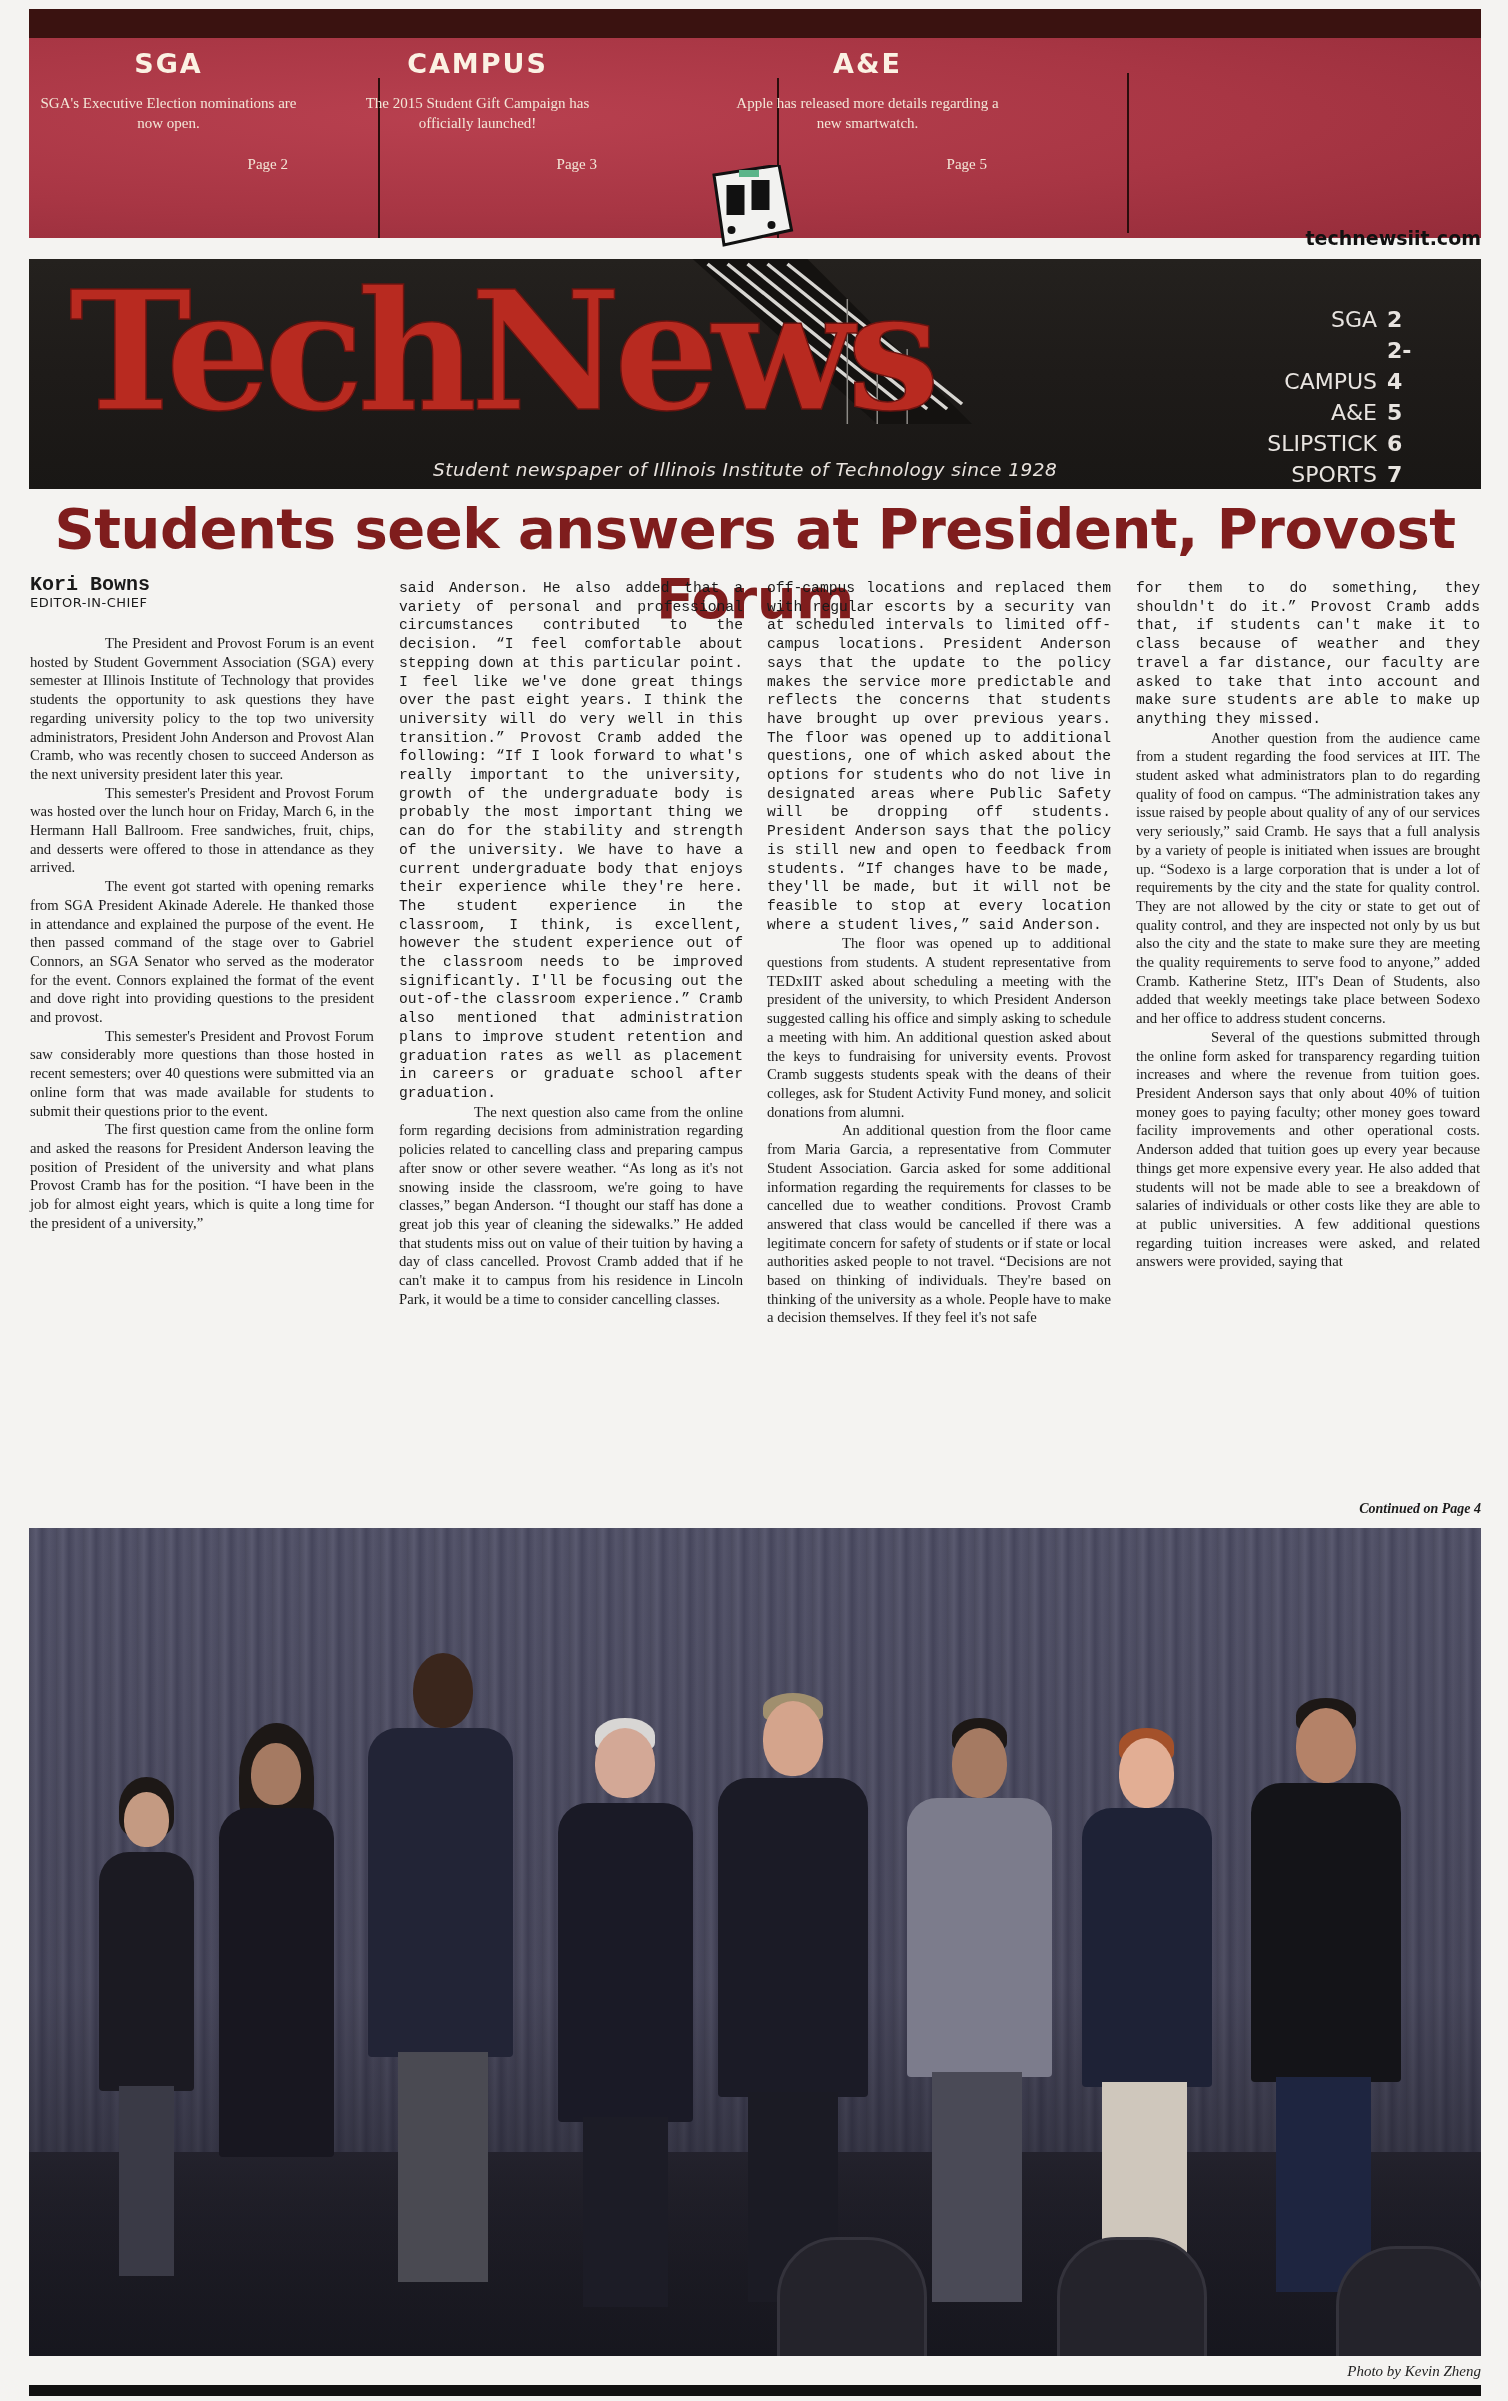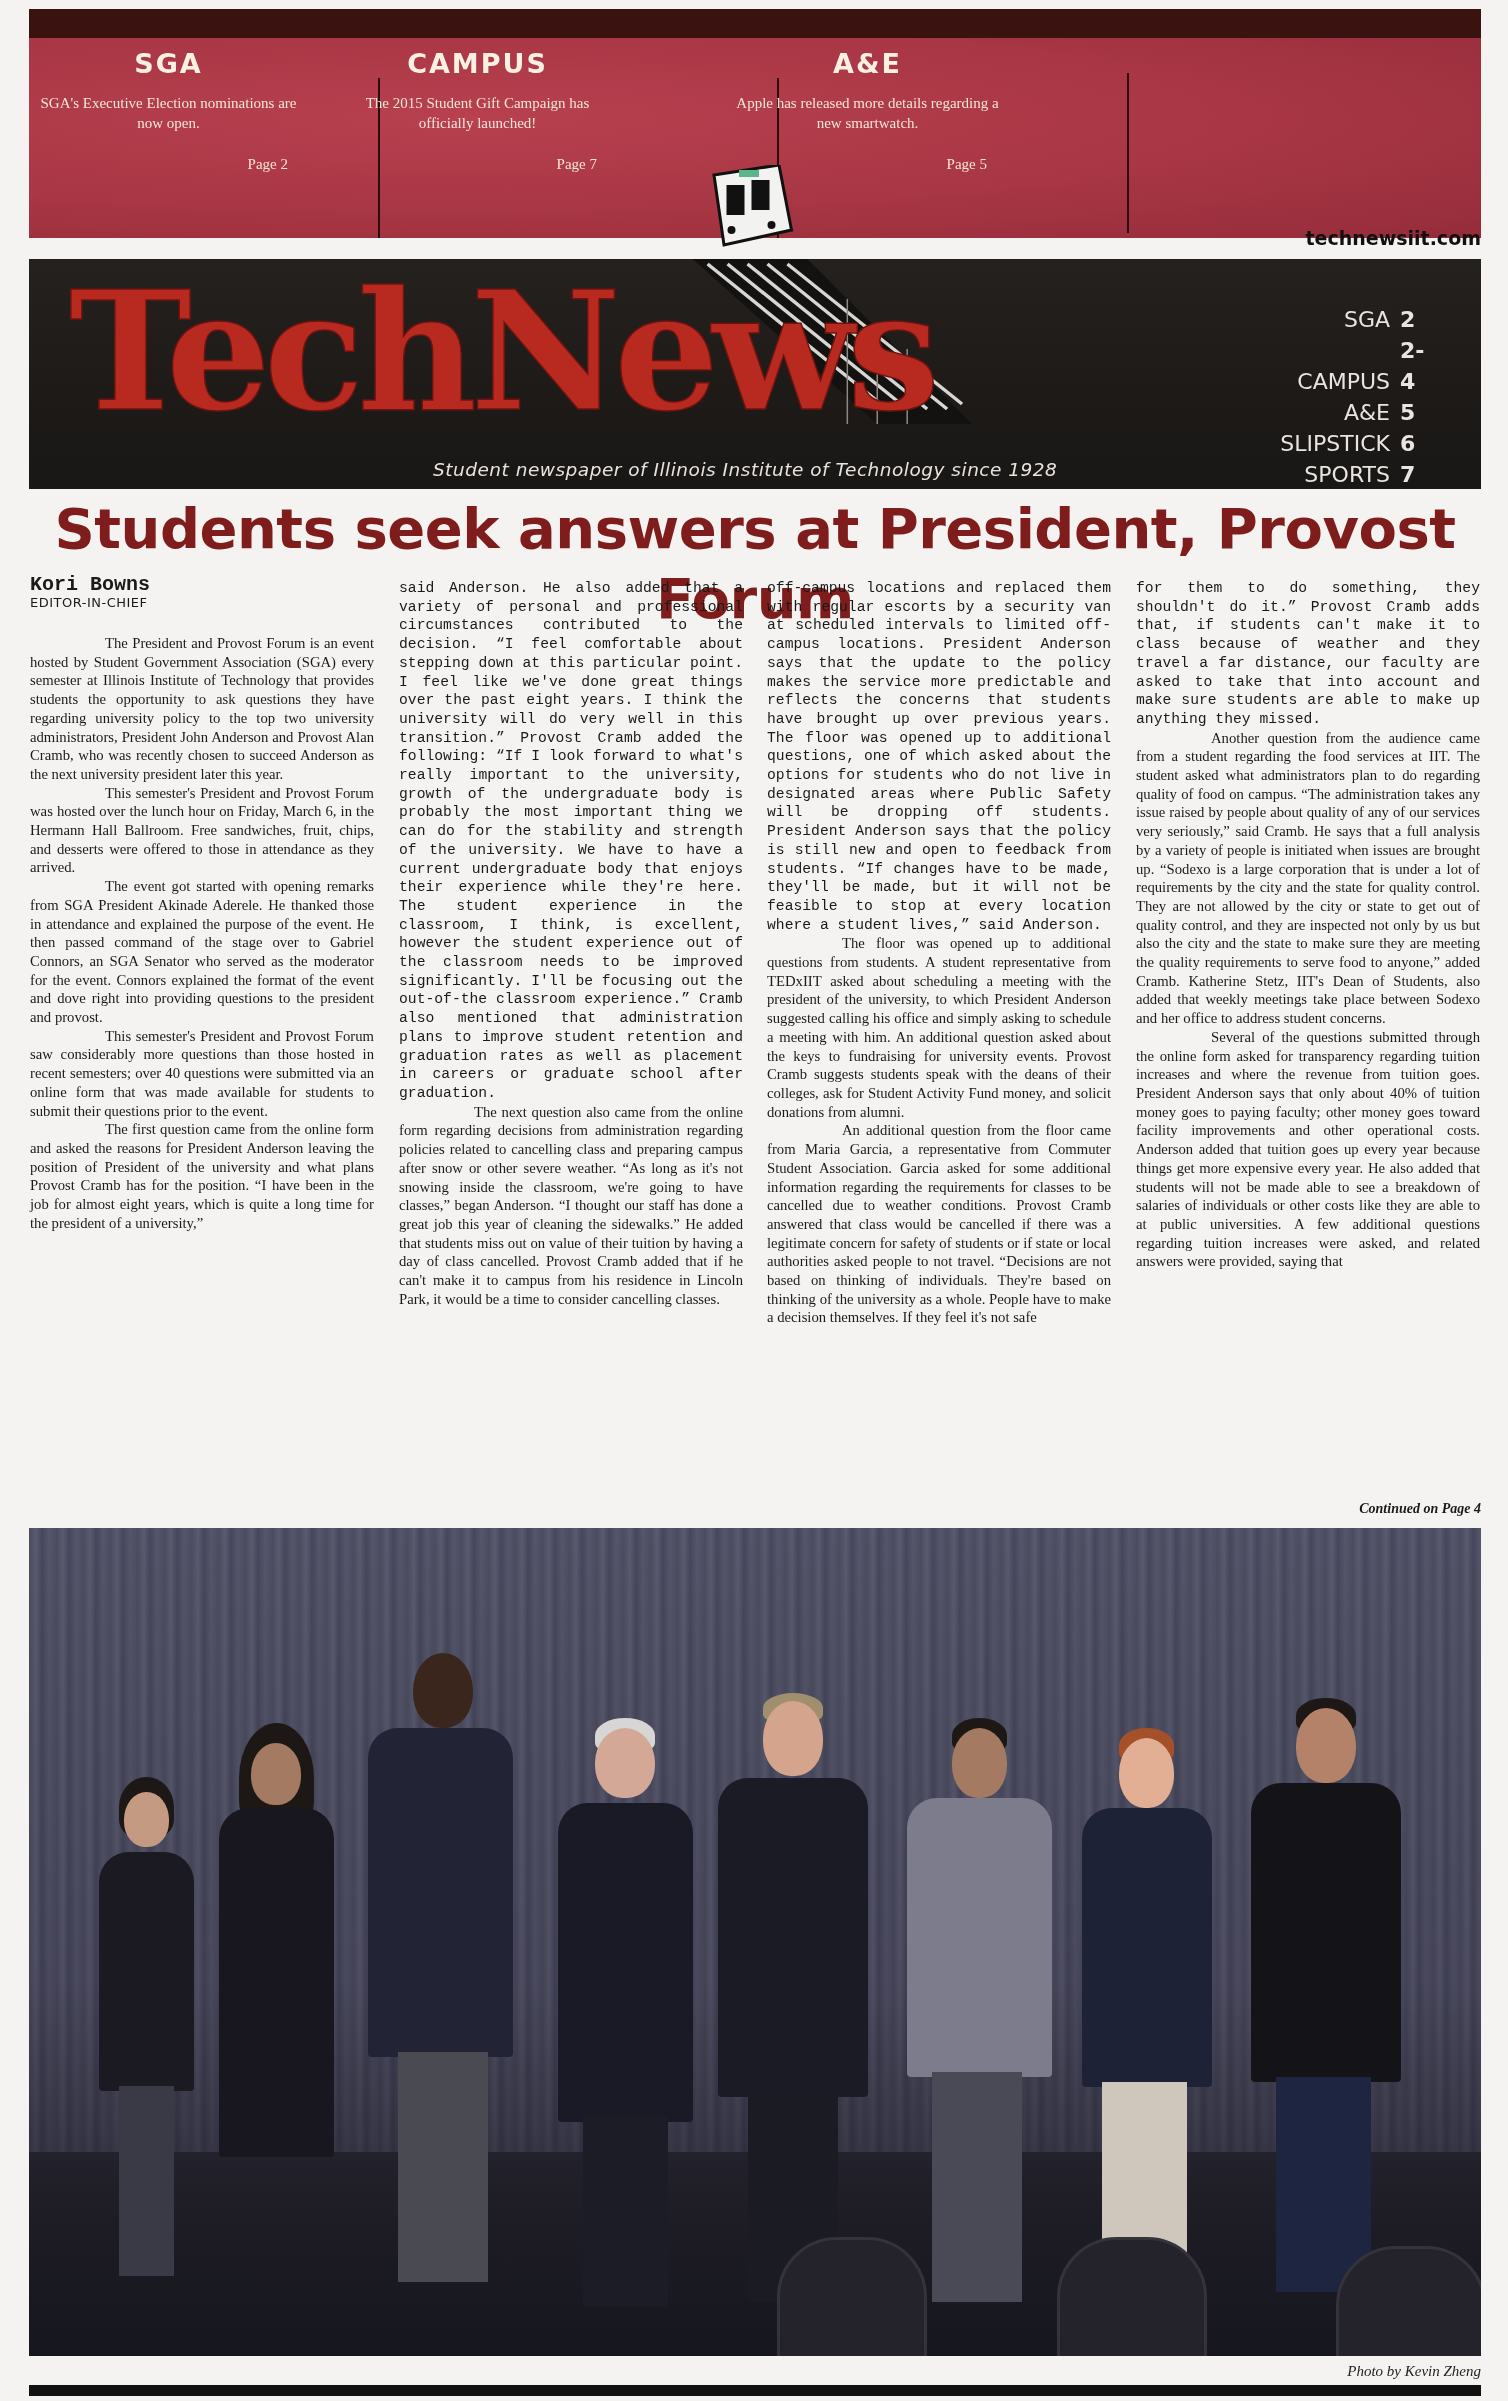"Page 7" span.t-page { text: 7 -> 3 }
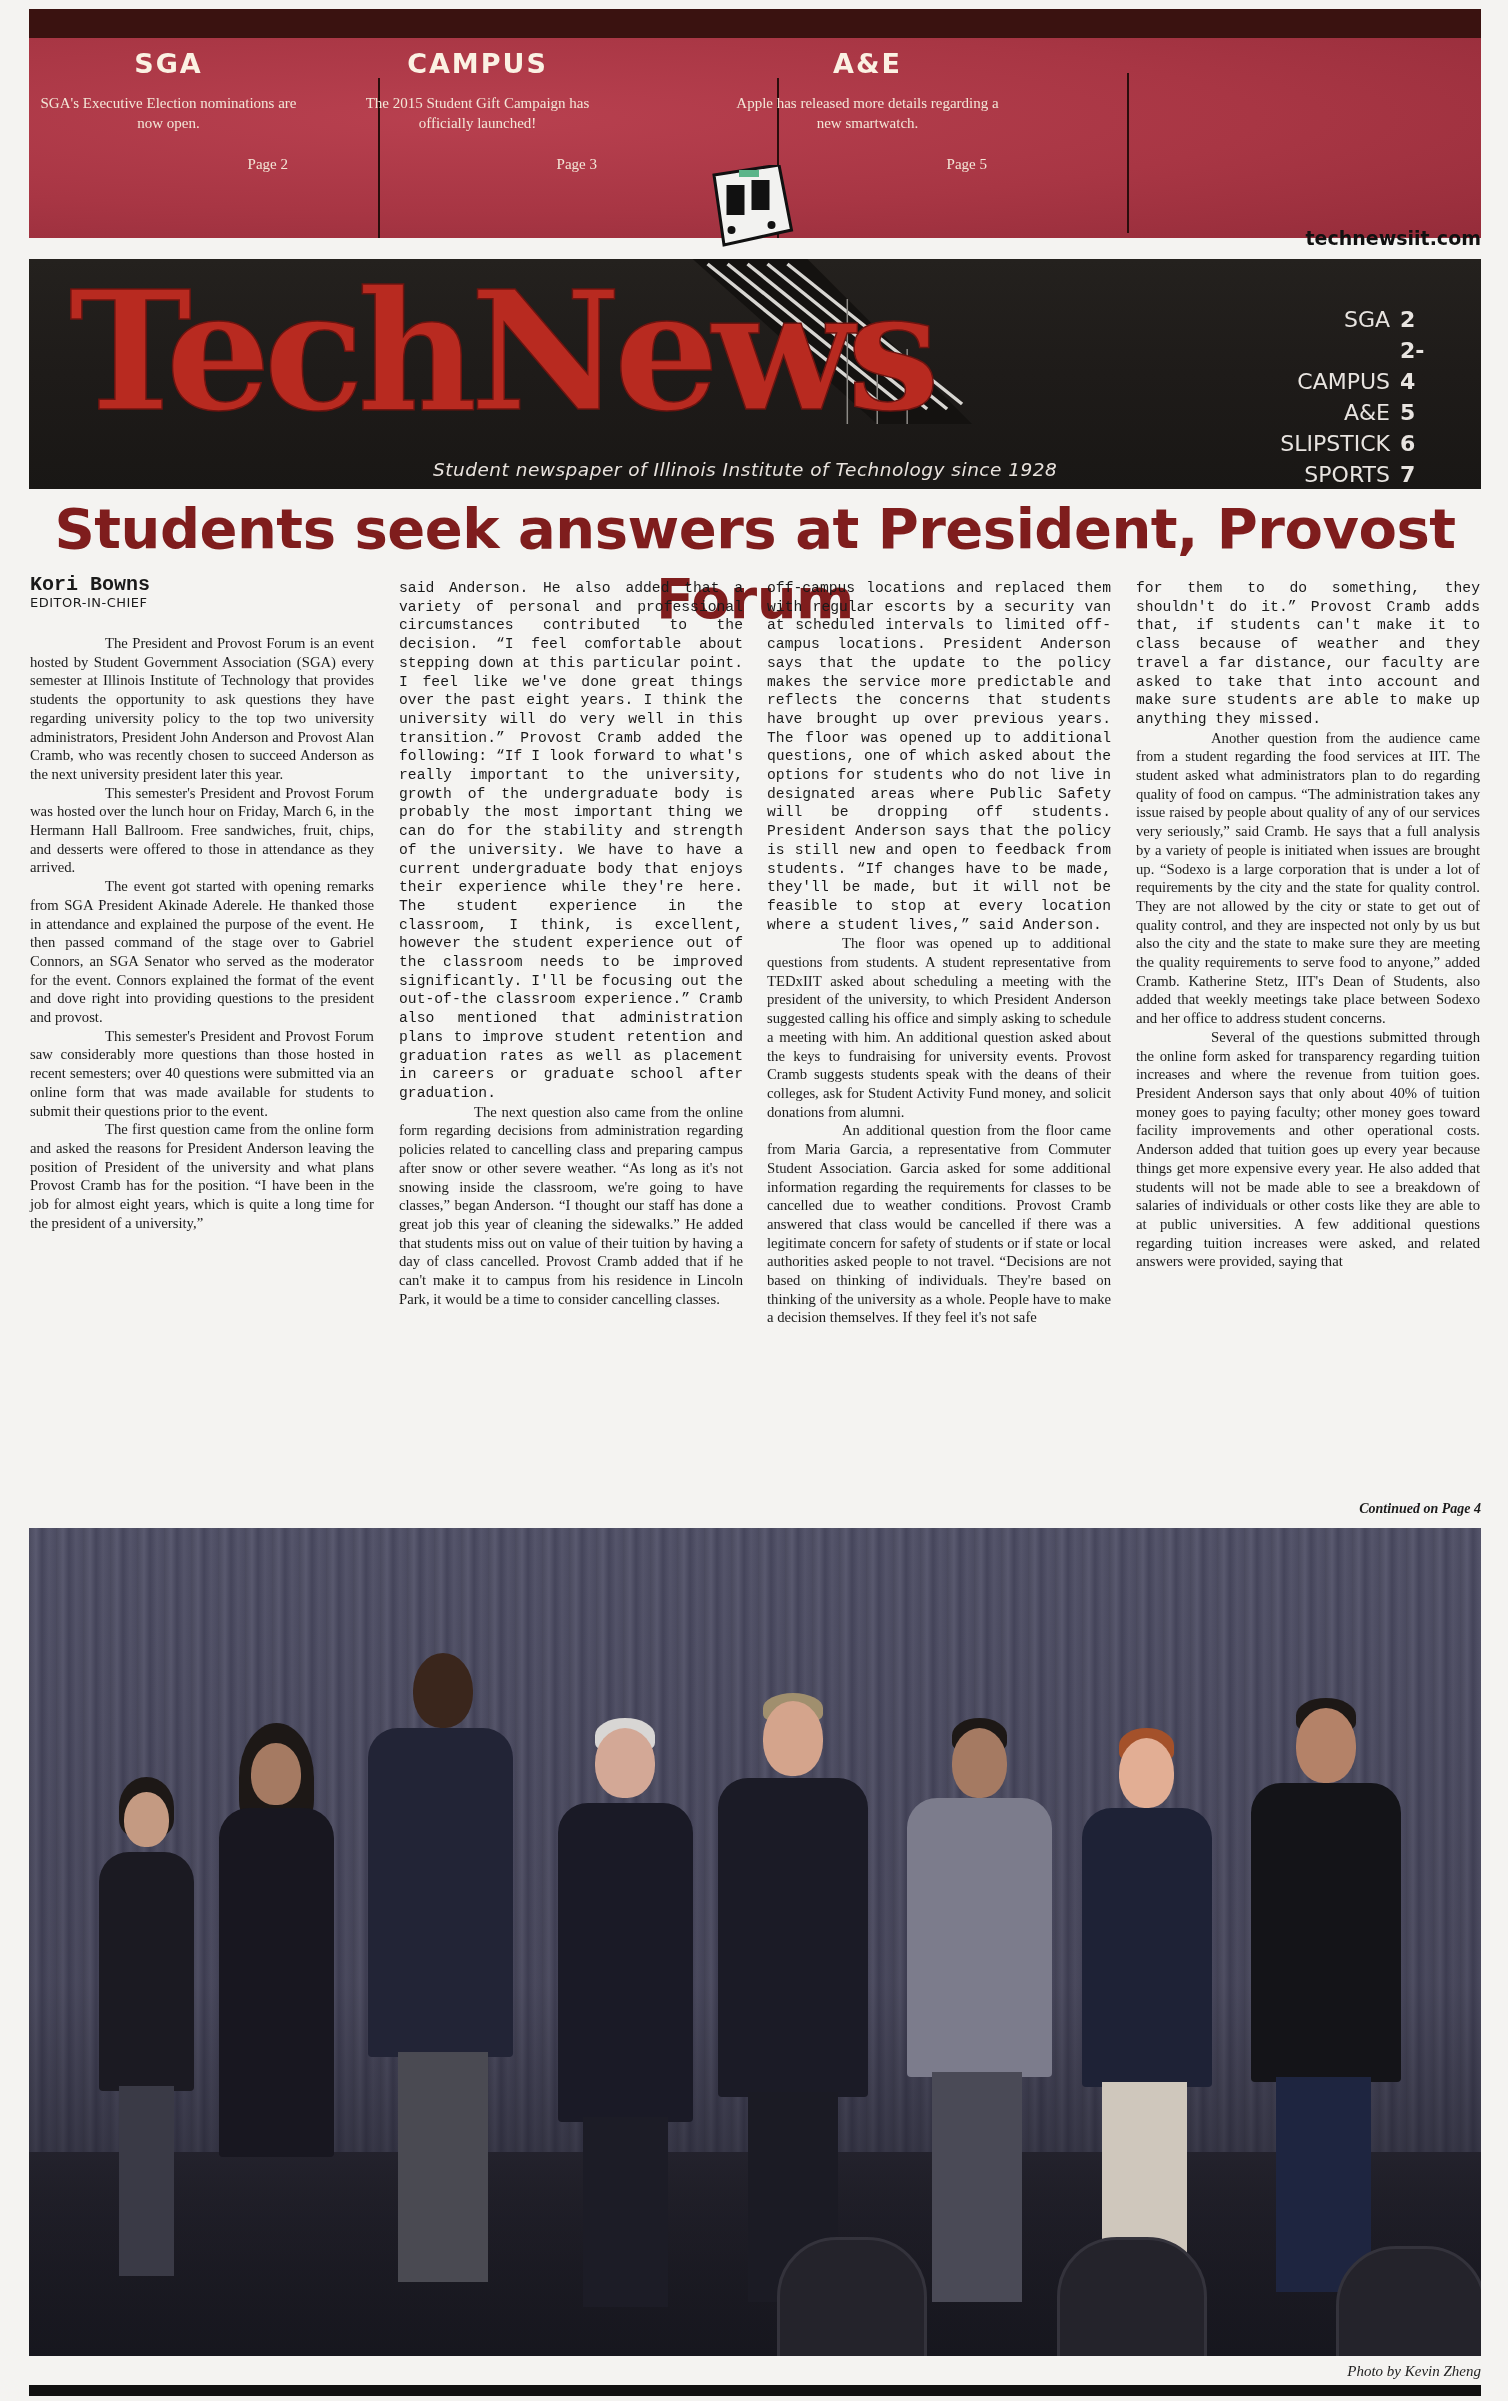"SGA 2" .index { right: 45px -> 58px }
